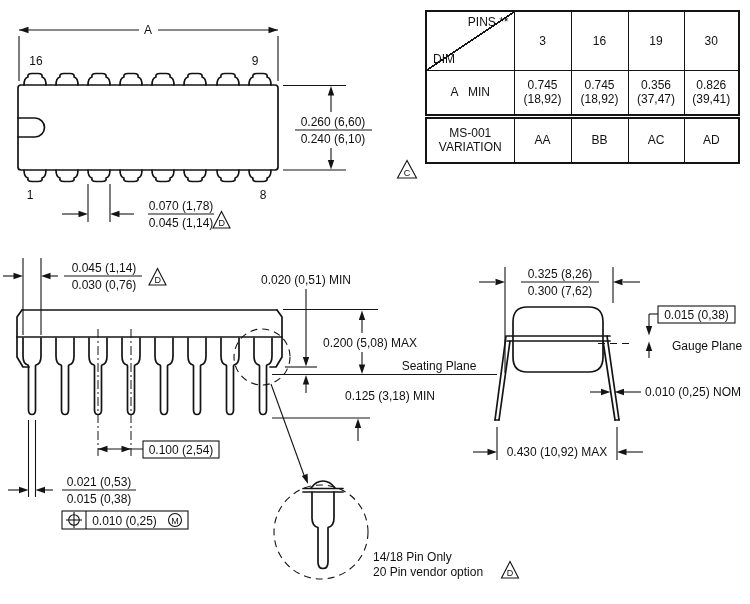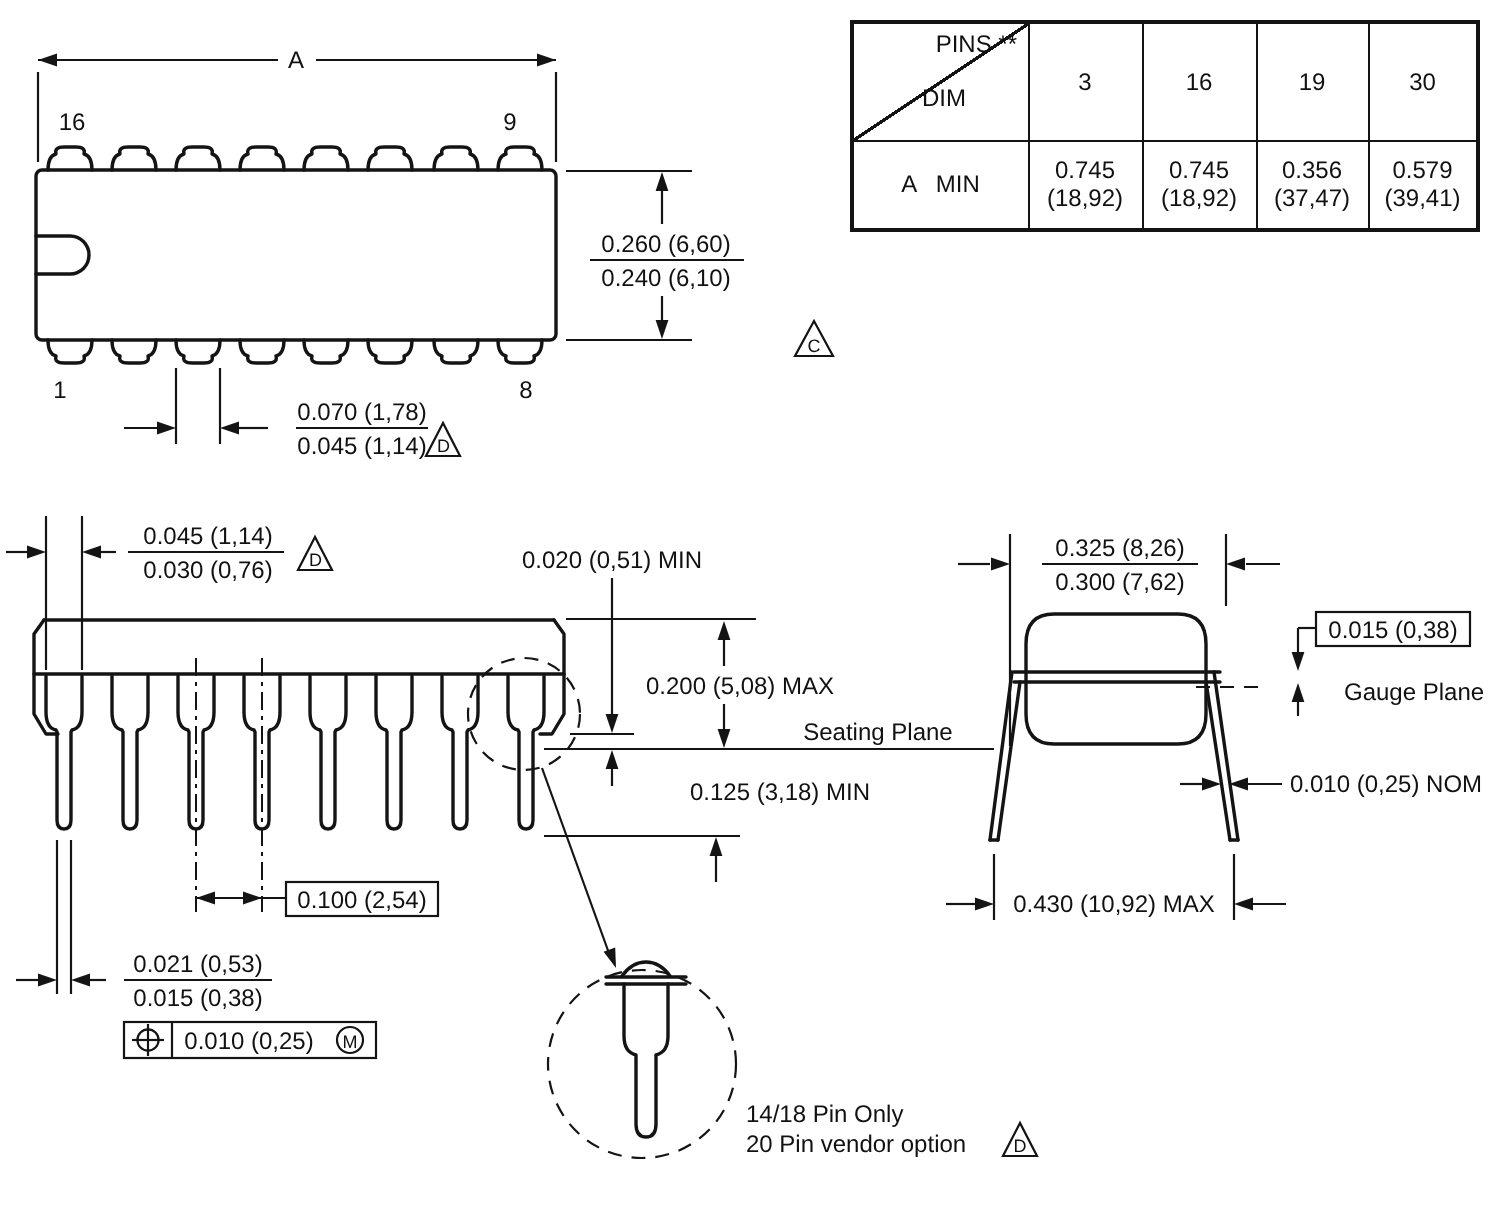"DIM" td.corner .cbot { bottom: 13px -> 3px; margin-left: 28px -> none }
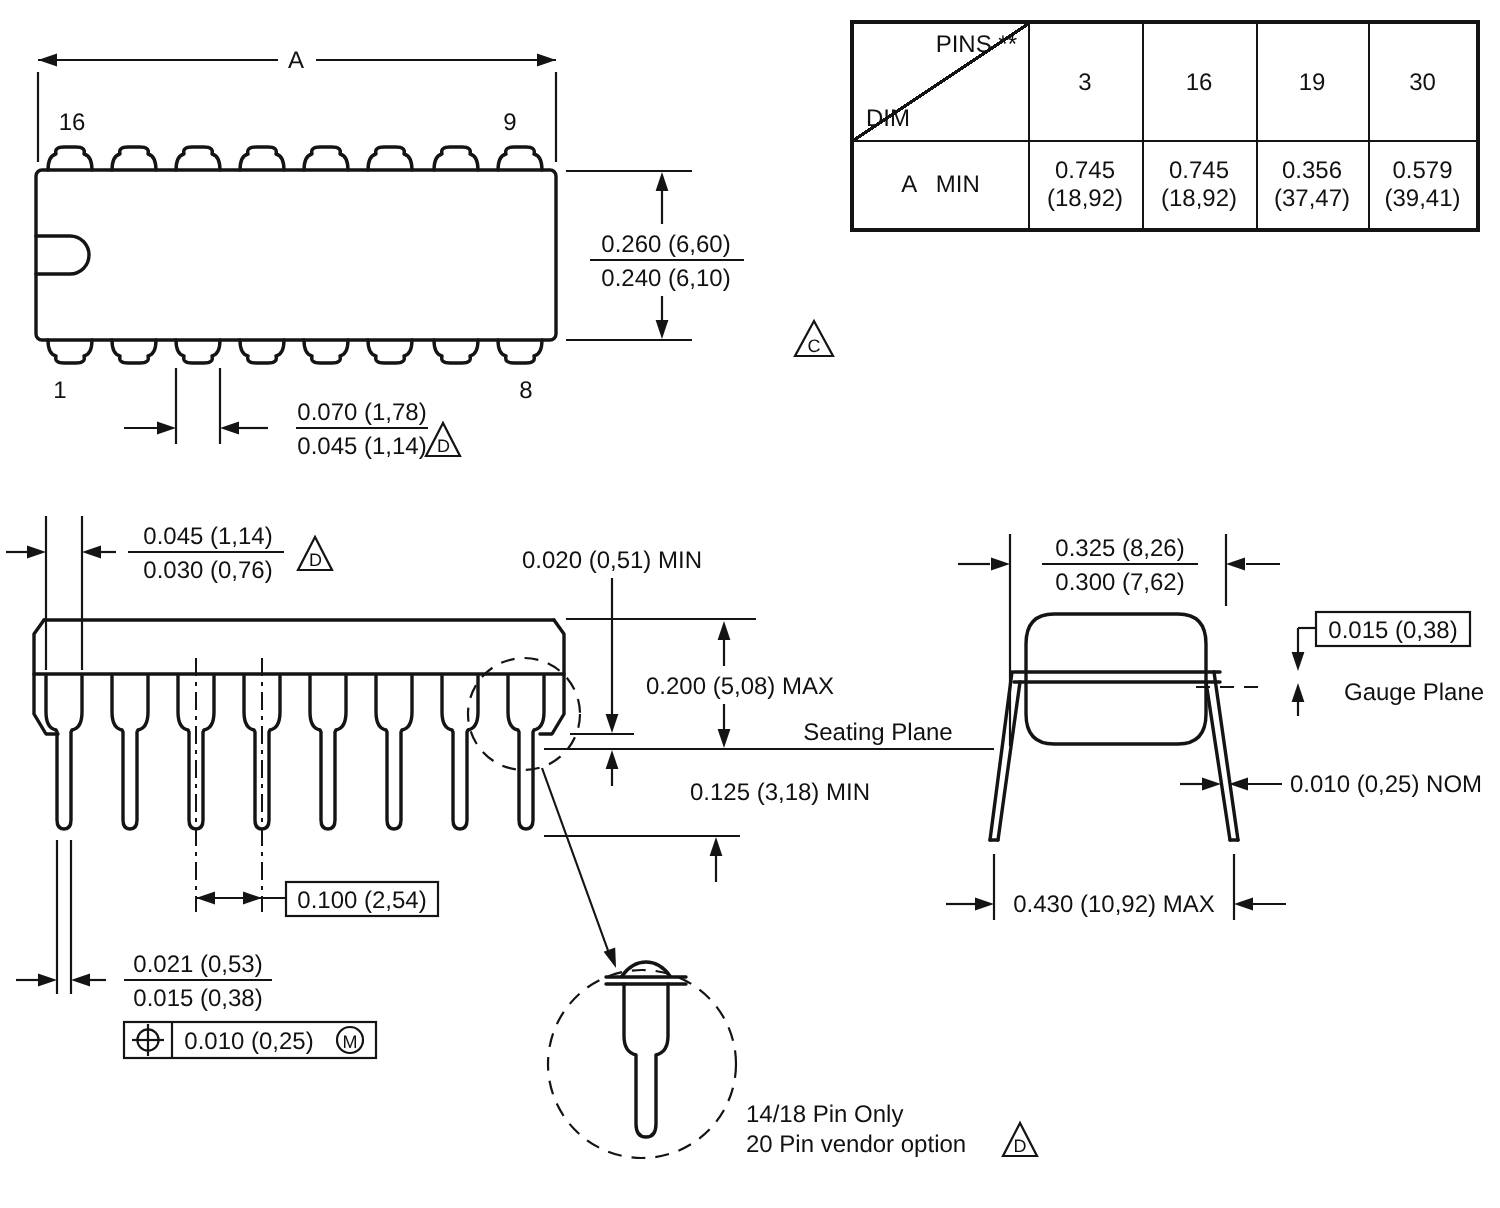"0.579" div { text: 0.579 -> 0.826 }
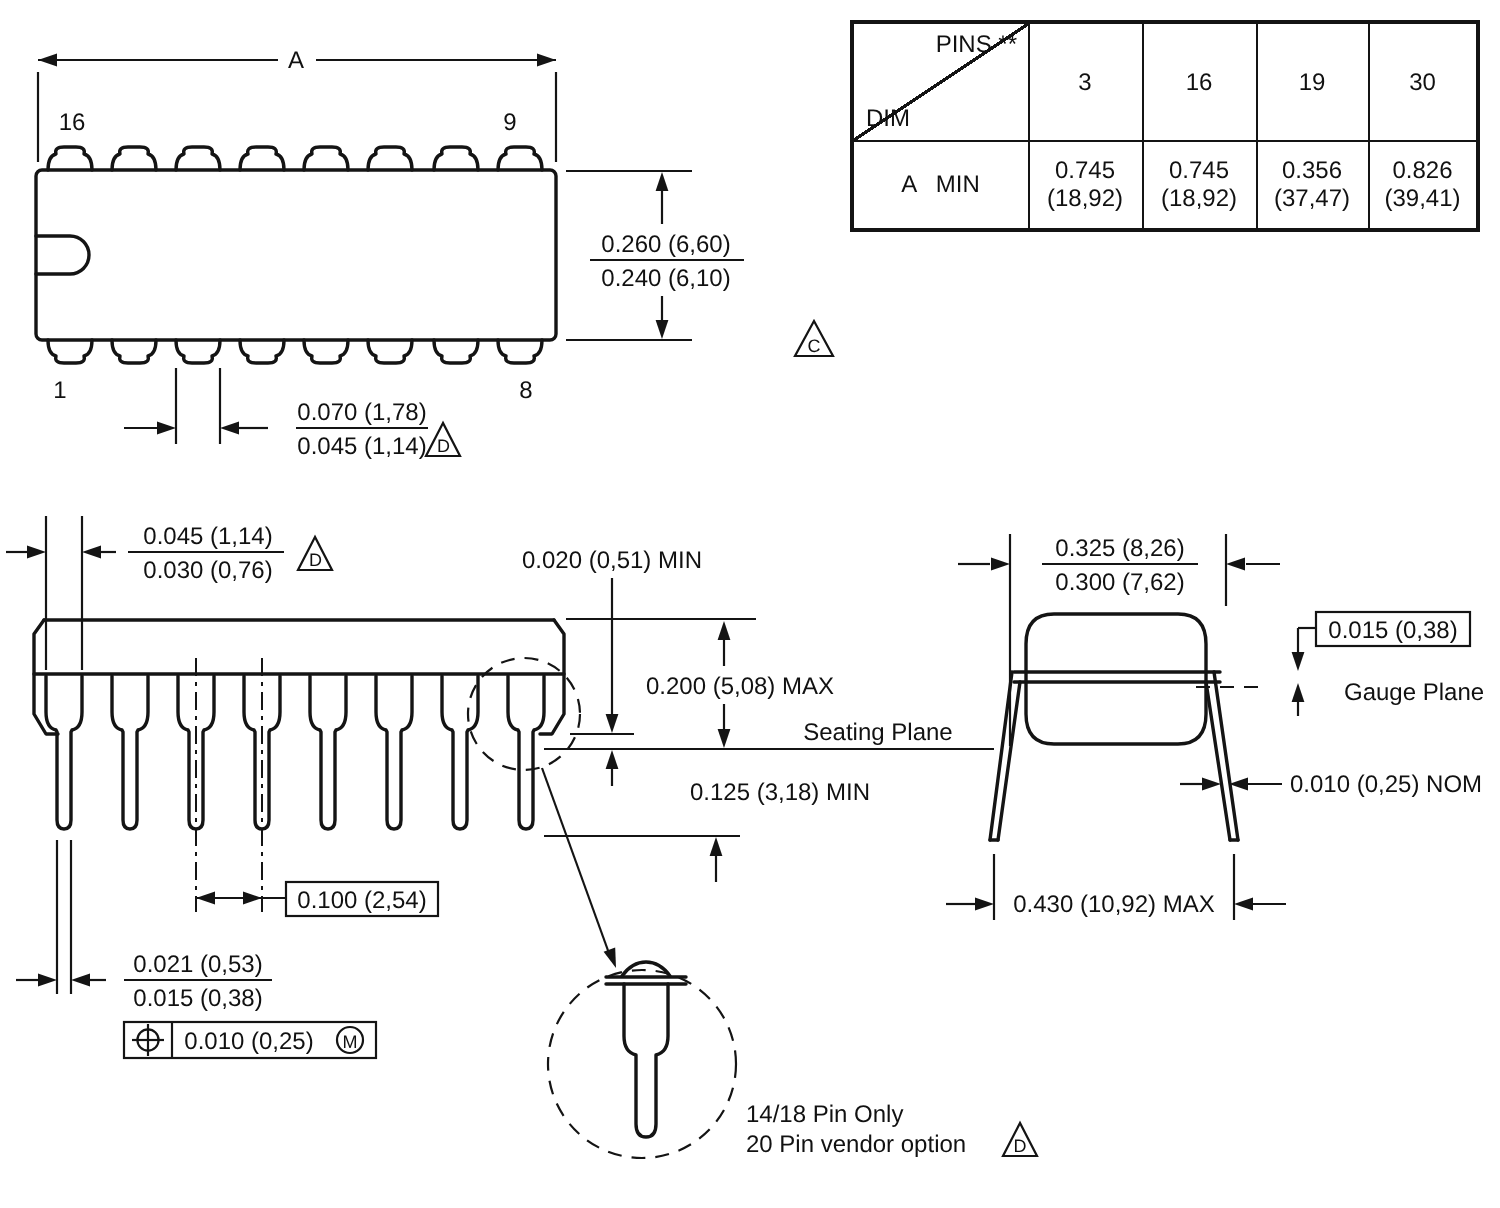"MS-001" tr.var-row { html: none -> <tr> <td><div>MS-001</div><div>VARIATION</div></td> <td>AA</td> <td>BB</td> <td>AC</td> <td>AD</td> </tr> }
